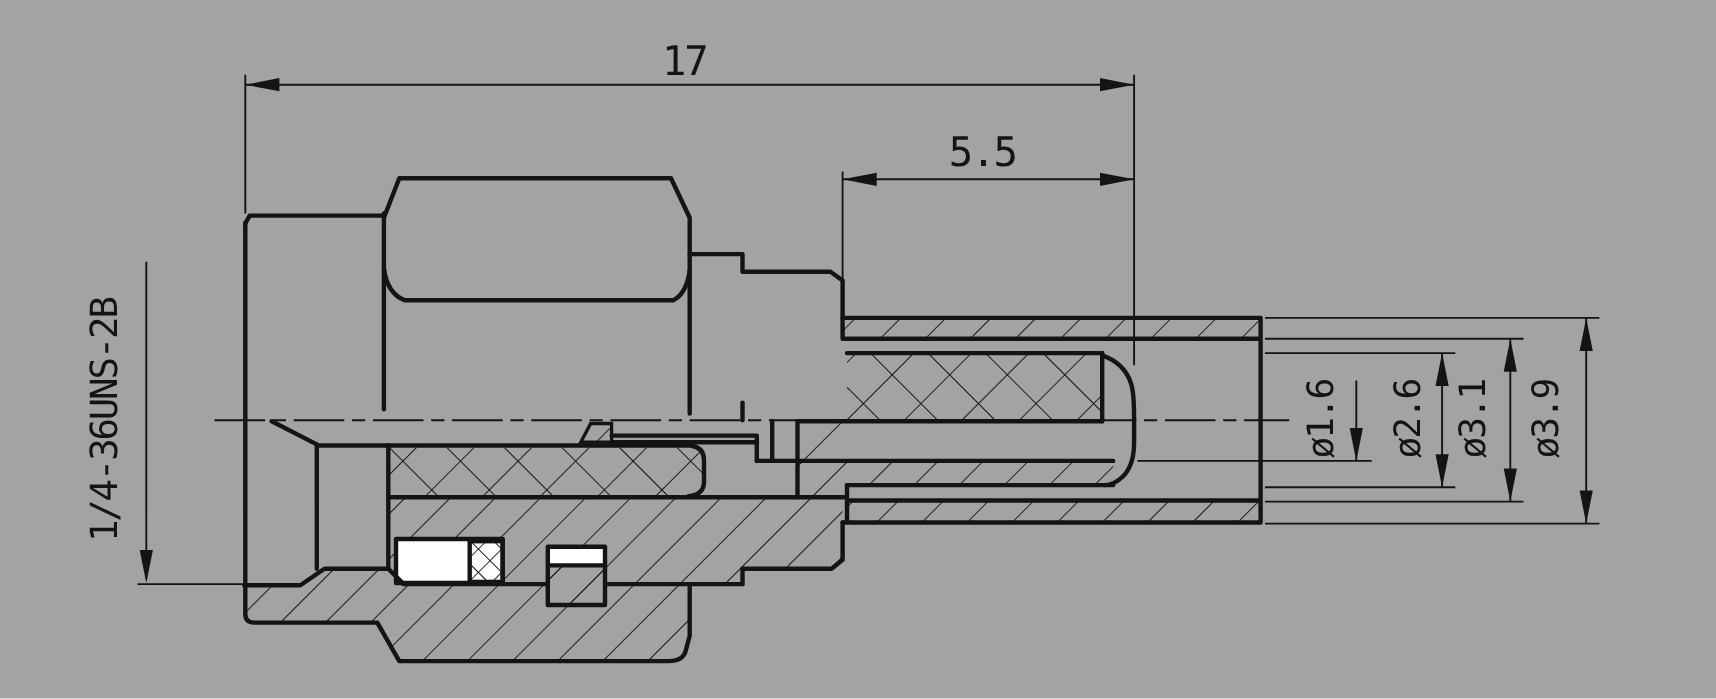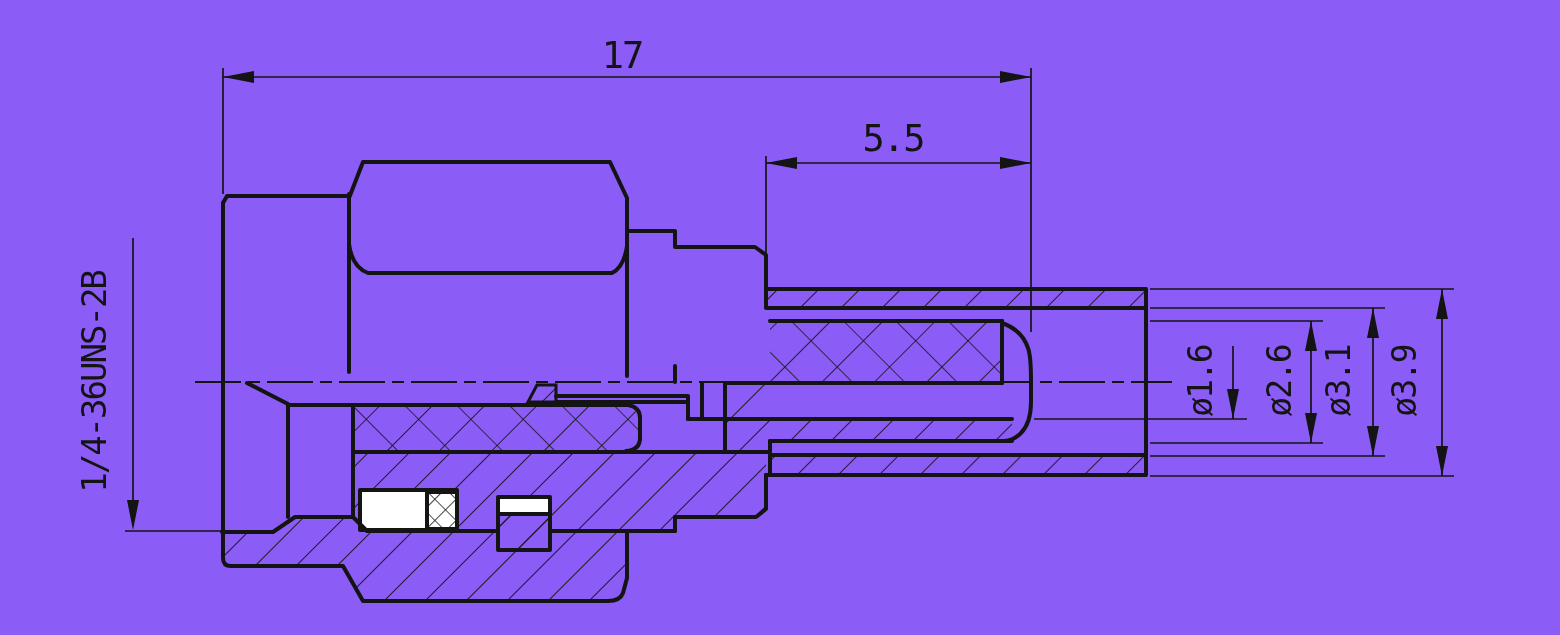"17" .sheet { background: #8b5cf6 -> #a3a3a3 }
